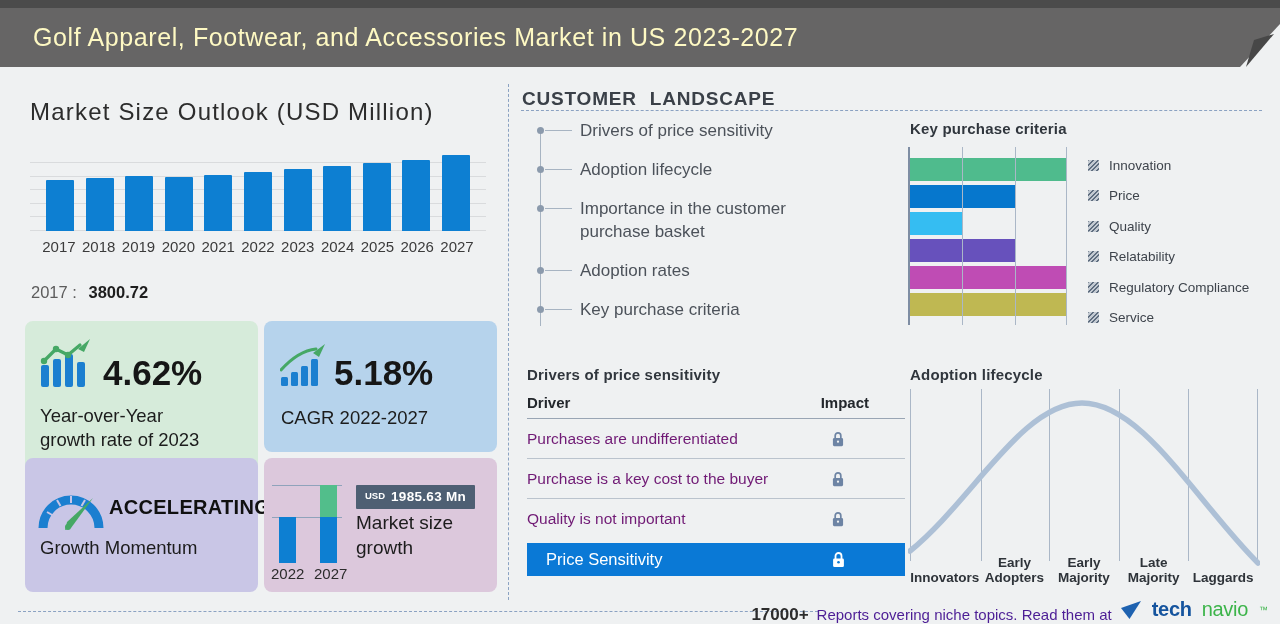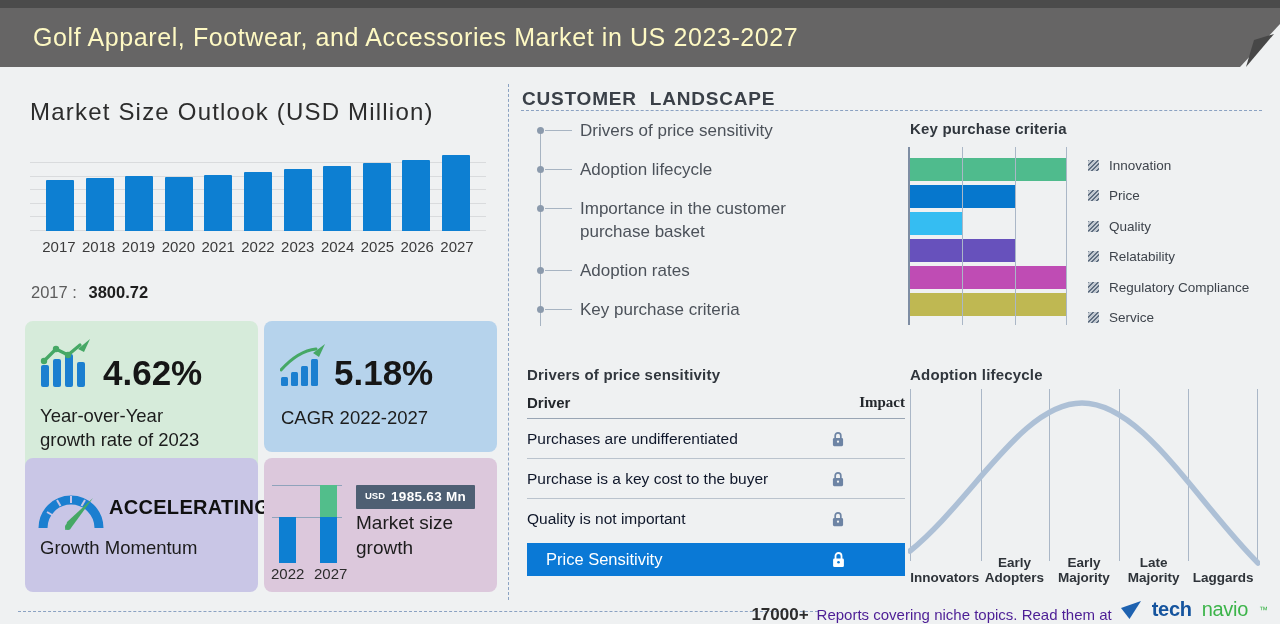"Impact" .dps-head .impact { font-family: Liberation Serif, serif -> none; margin-right: none -> 36px }
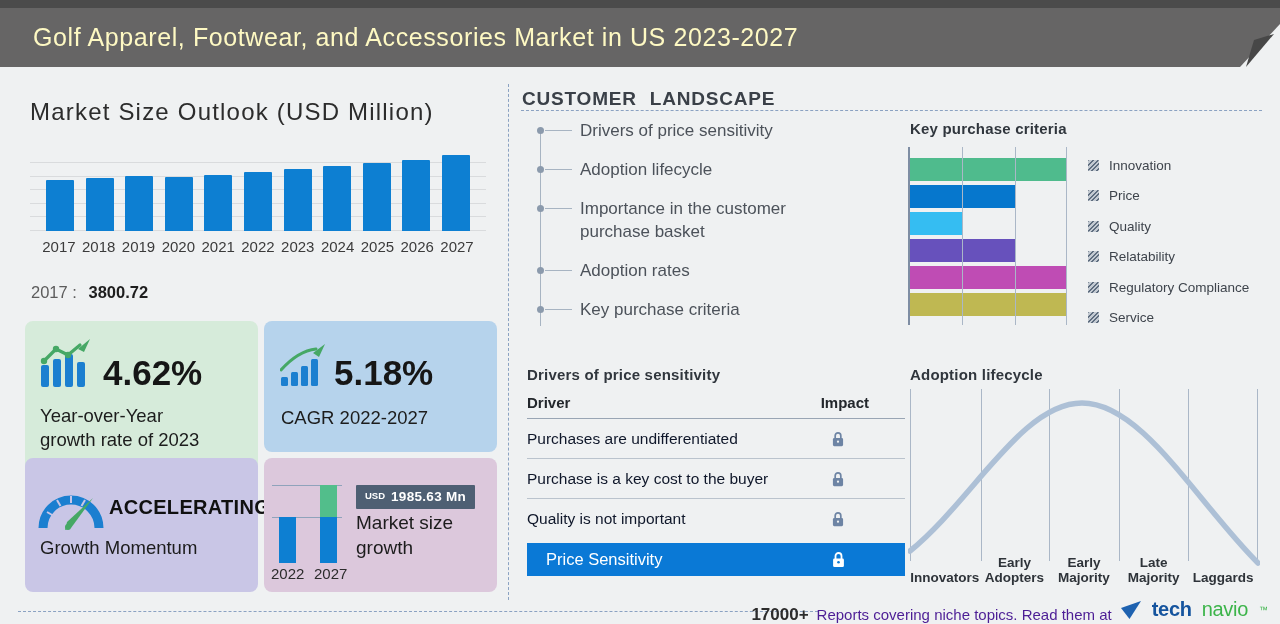"Purchases are undifferentiated" .dps-row { color: #0f172a -> #701a75 }
